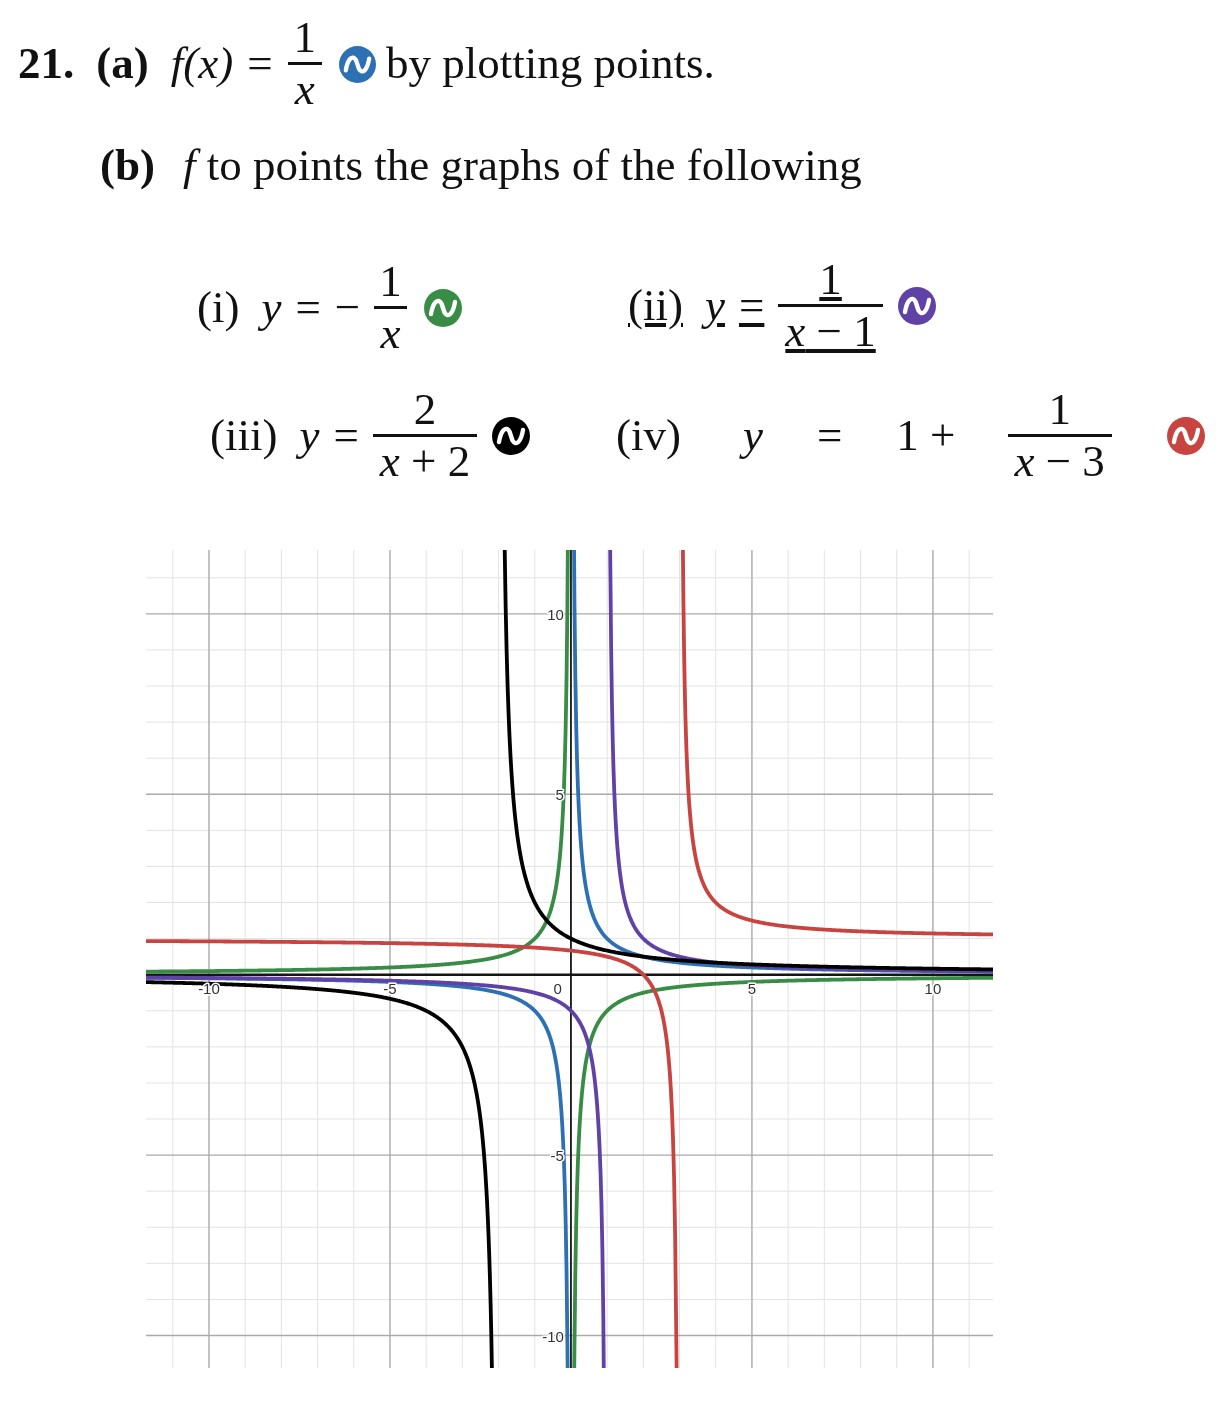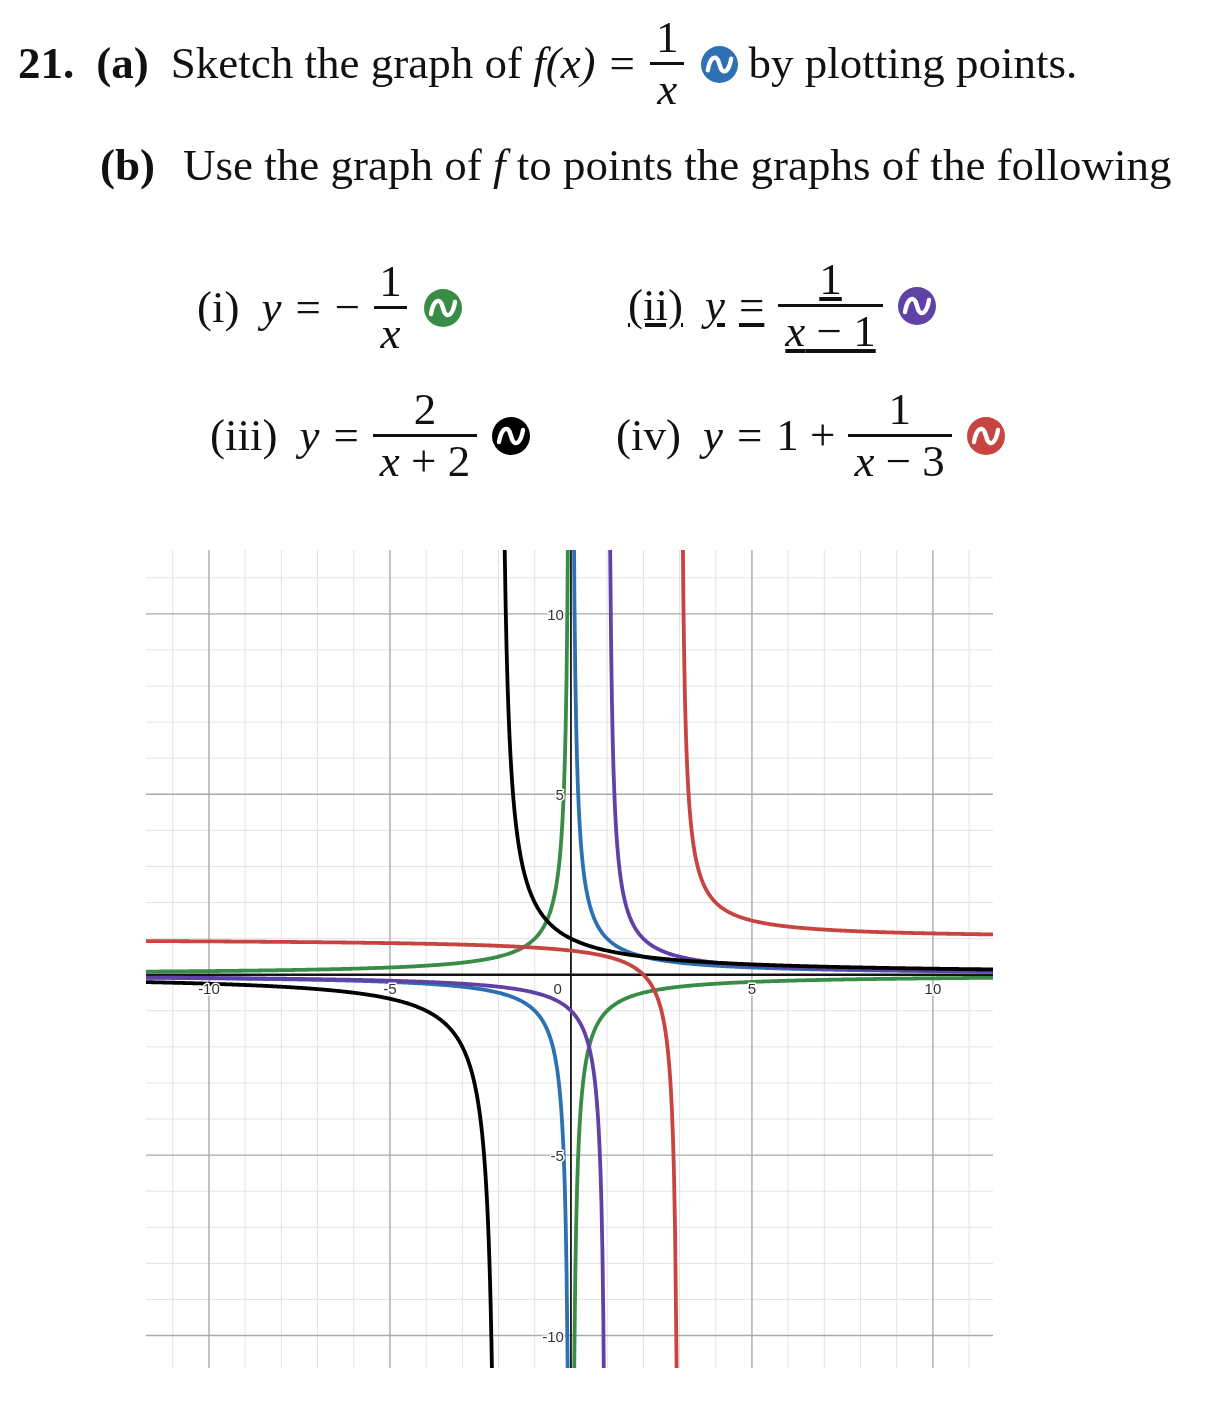"Sketch the graph of" span.t { html: <span>Sketch the graph of </span> -> none }
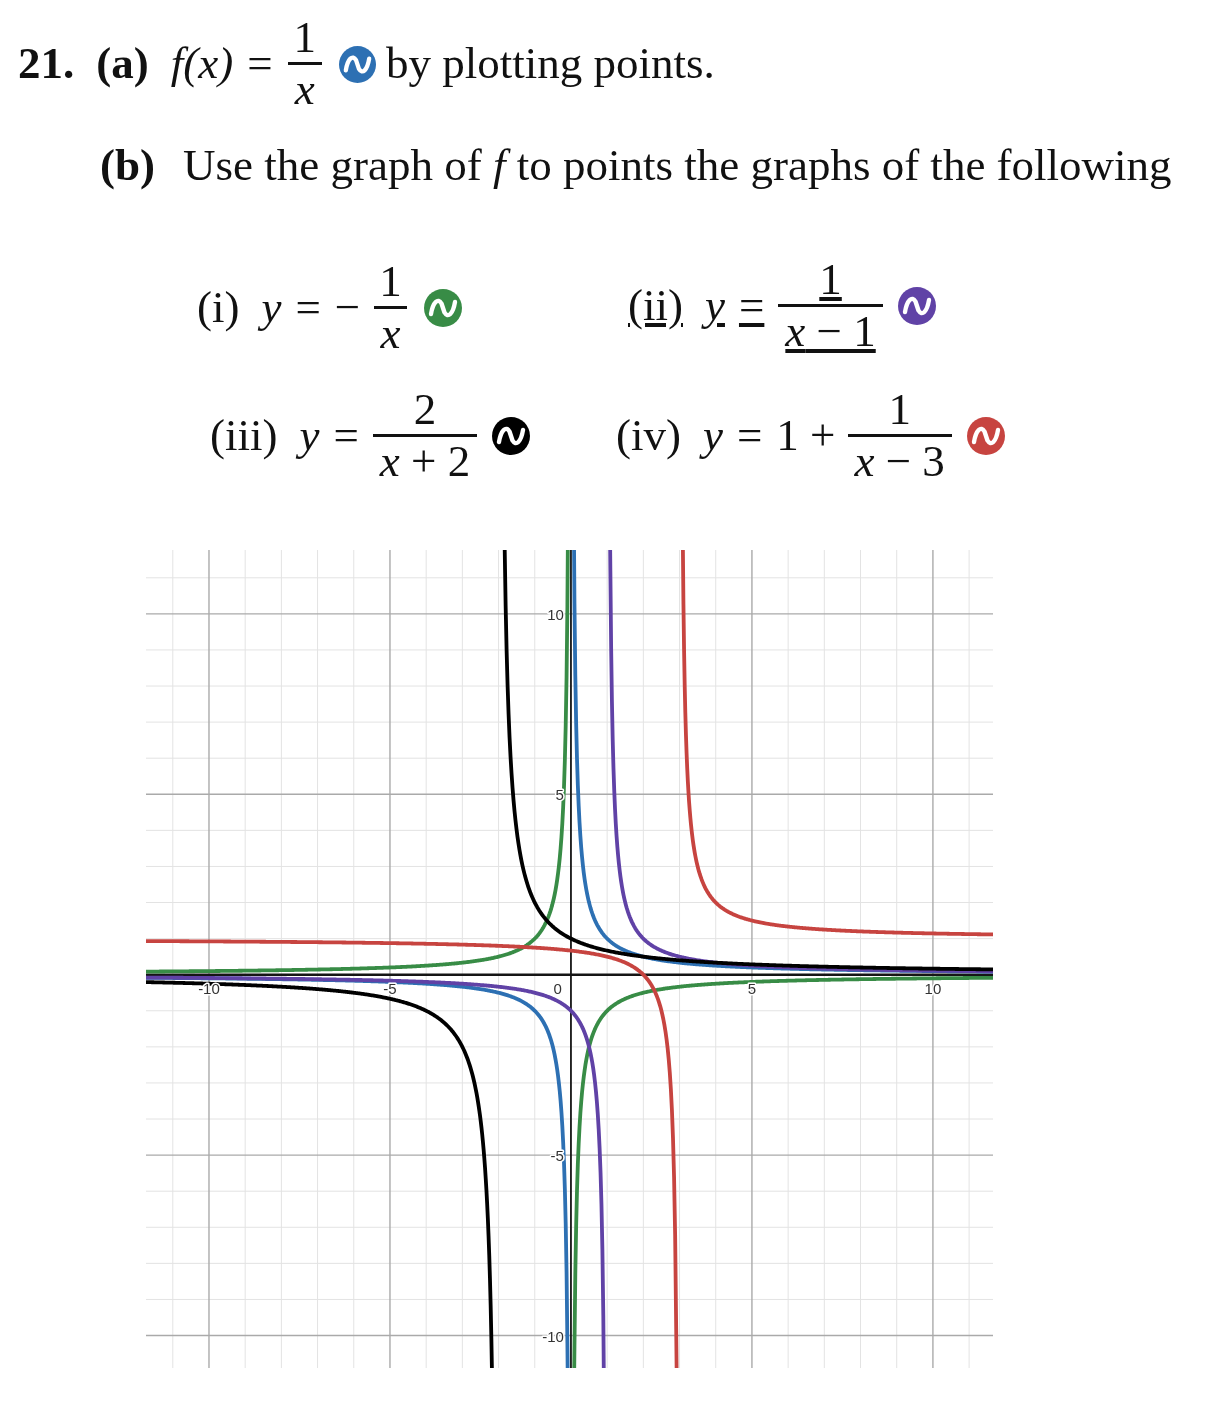"Use the graph of" span.t { html: <span>Use the graph of </span> -> none }
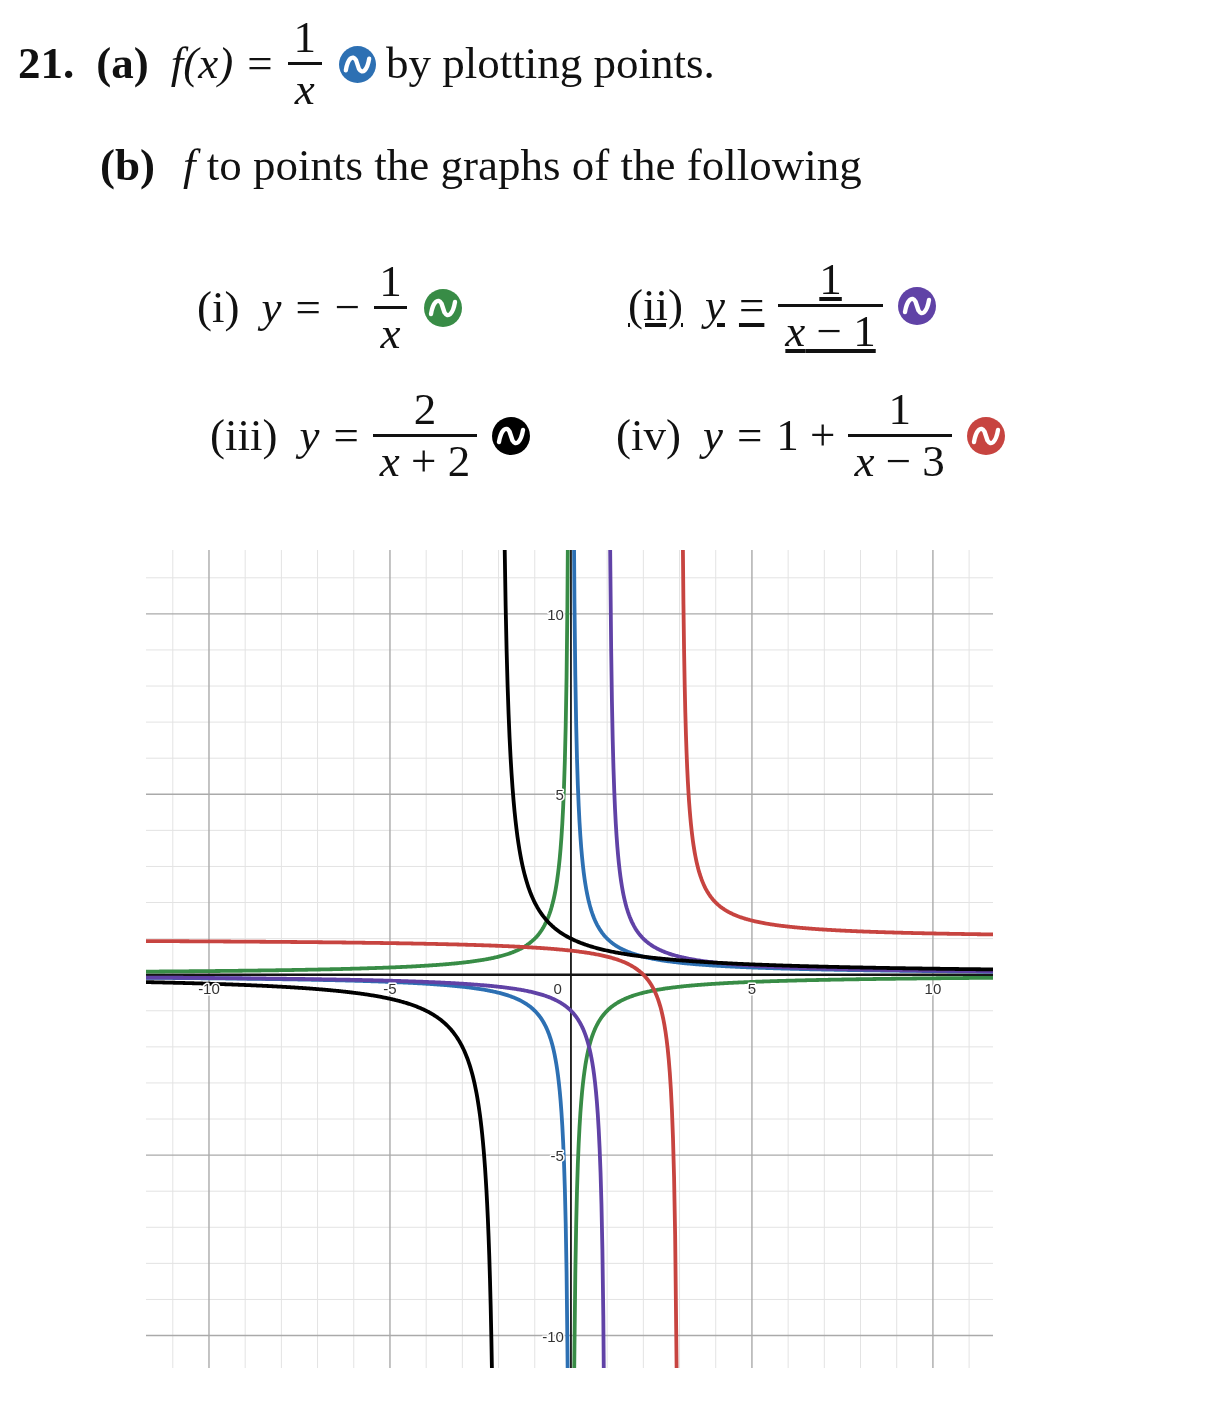"(iv)" div.line { gap: none -> 40px }
